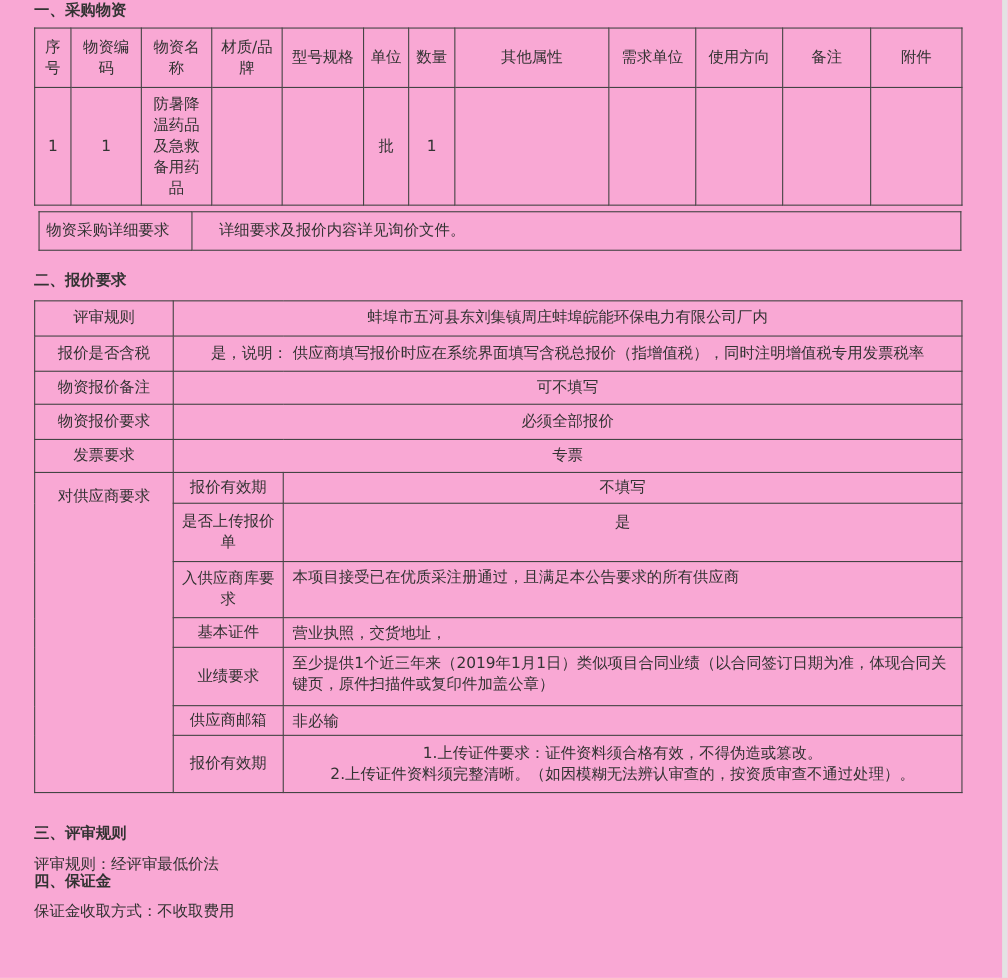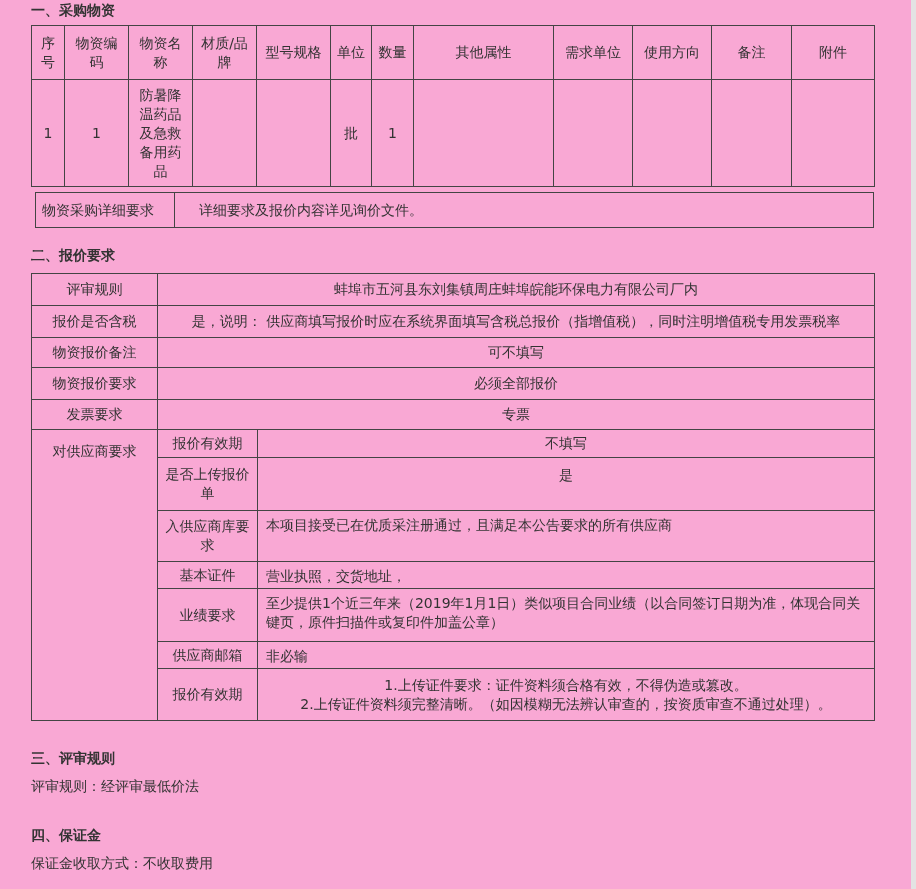"四、保证金" .t4-title { margin-top: 34px -> none }
